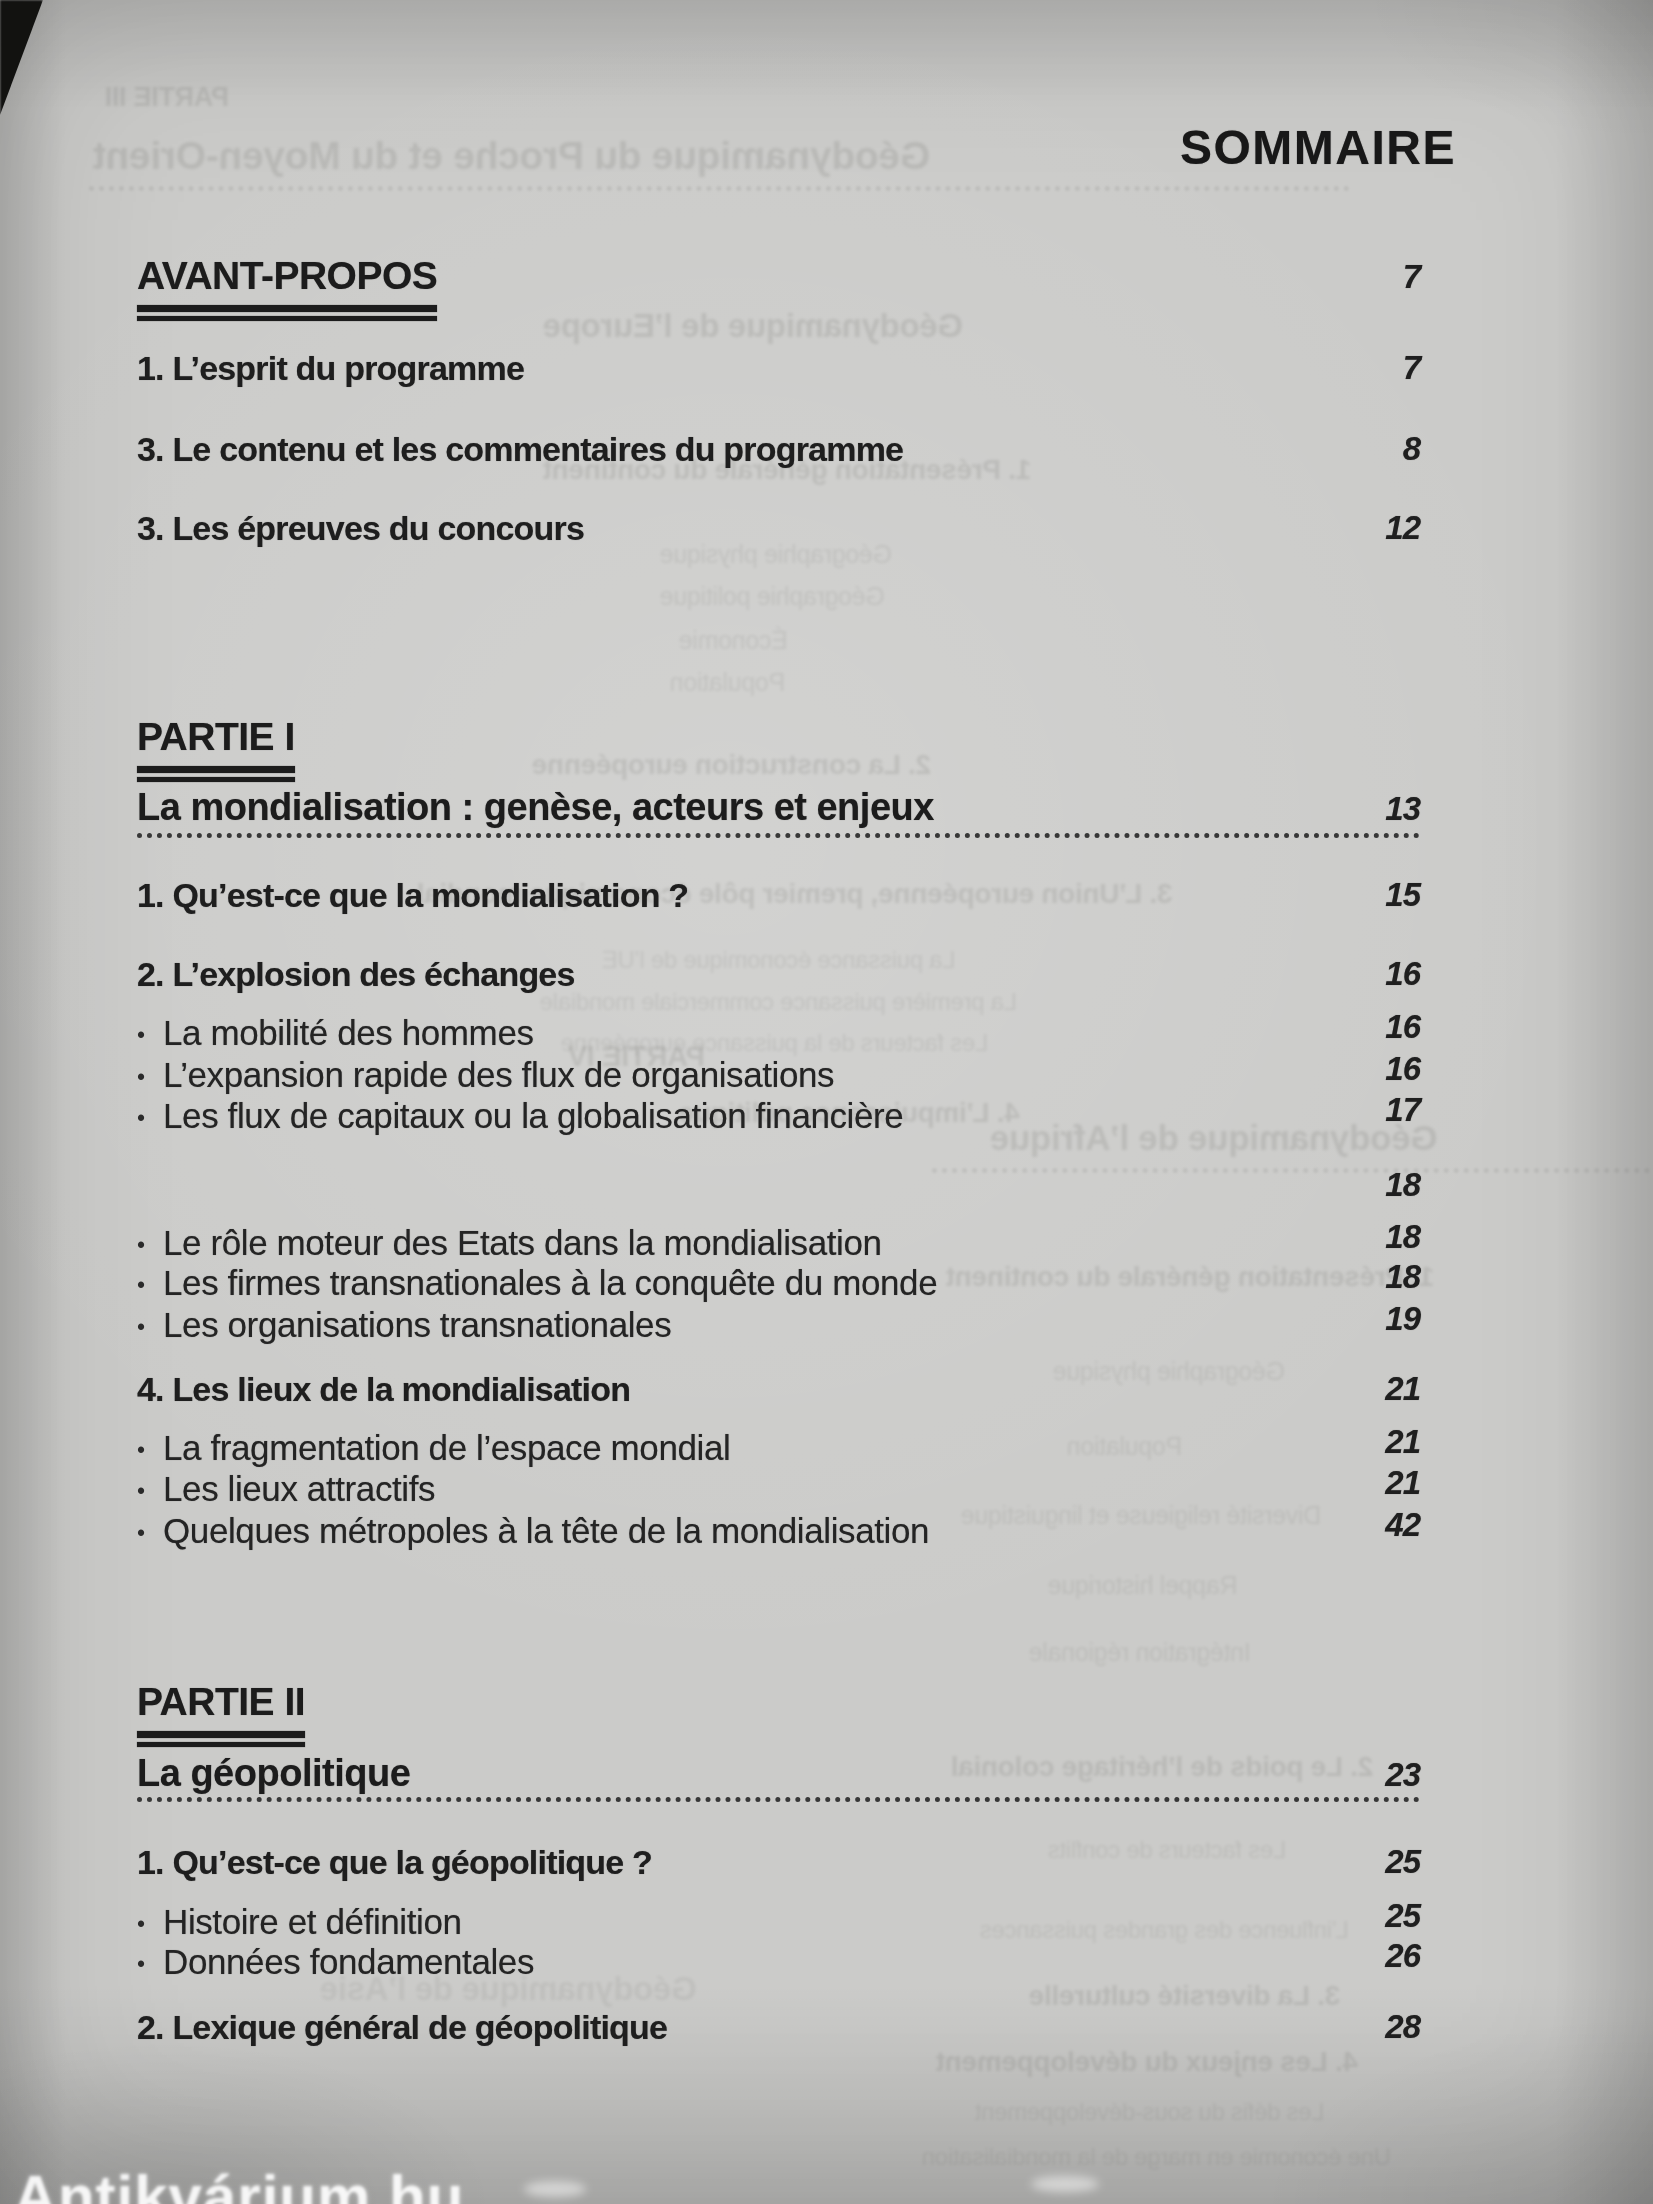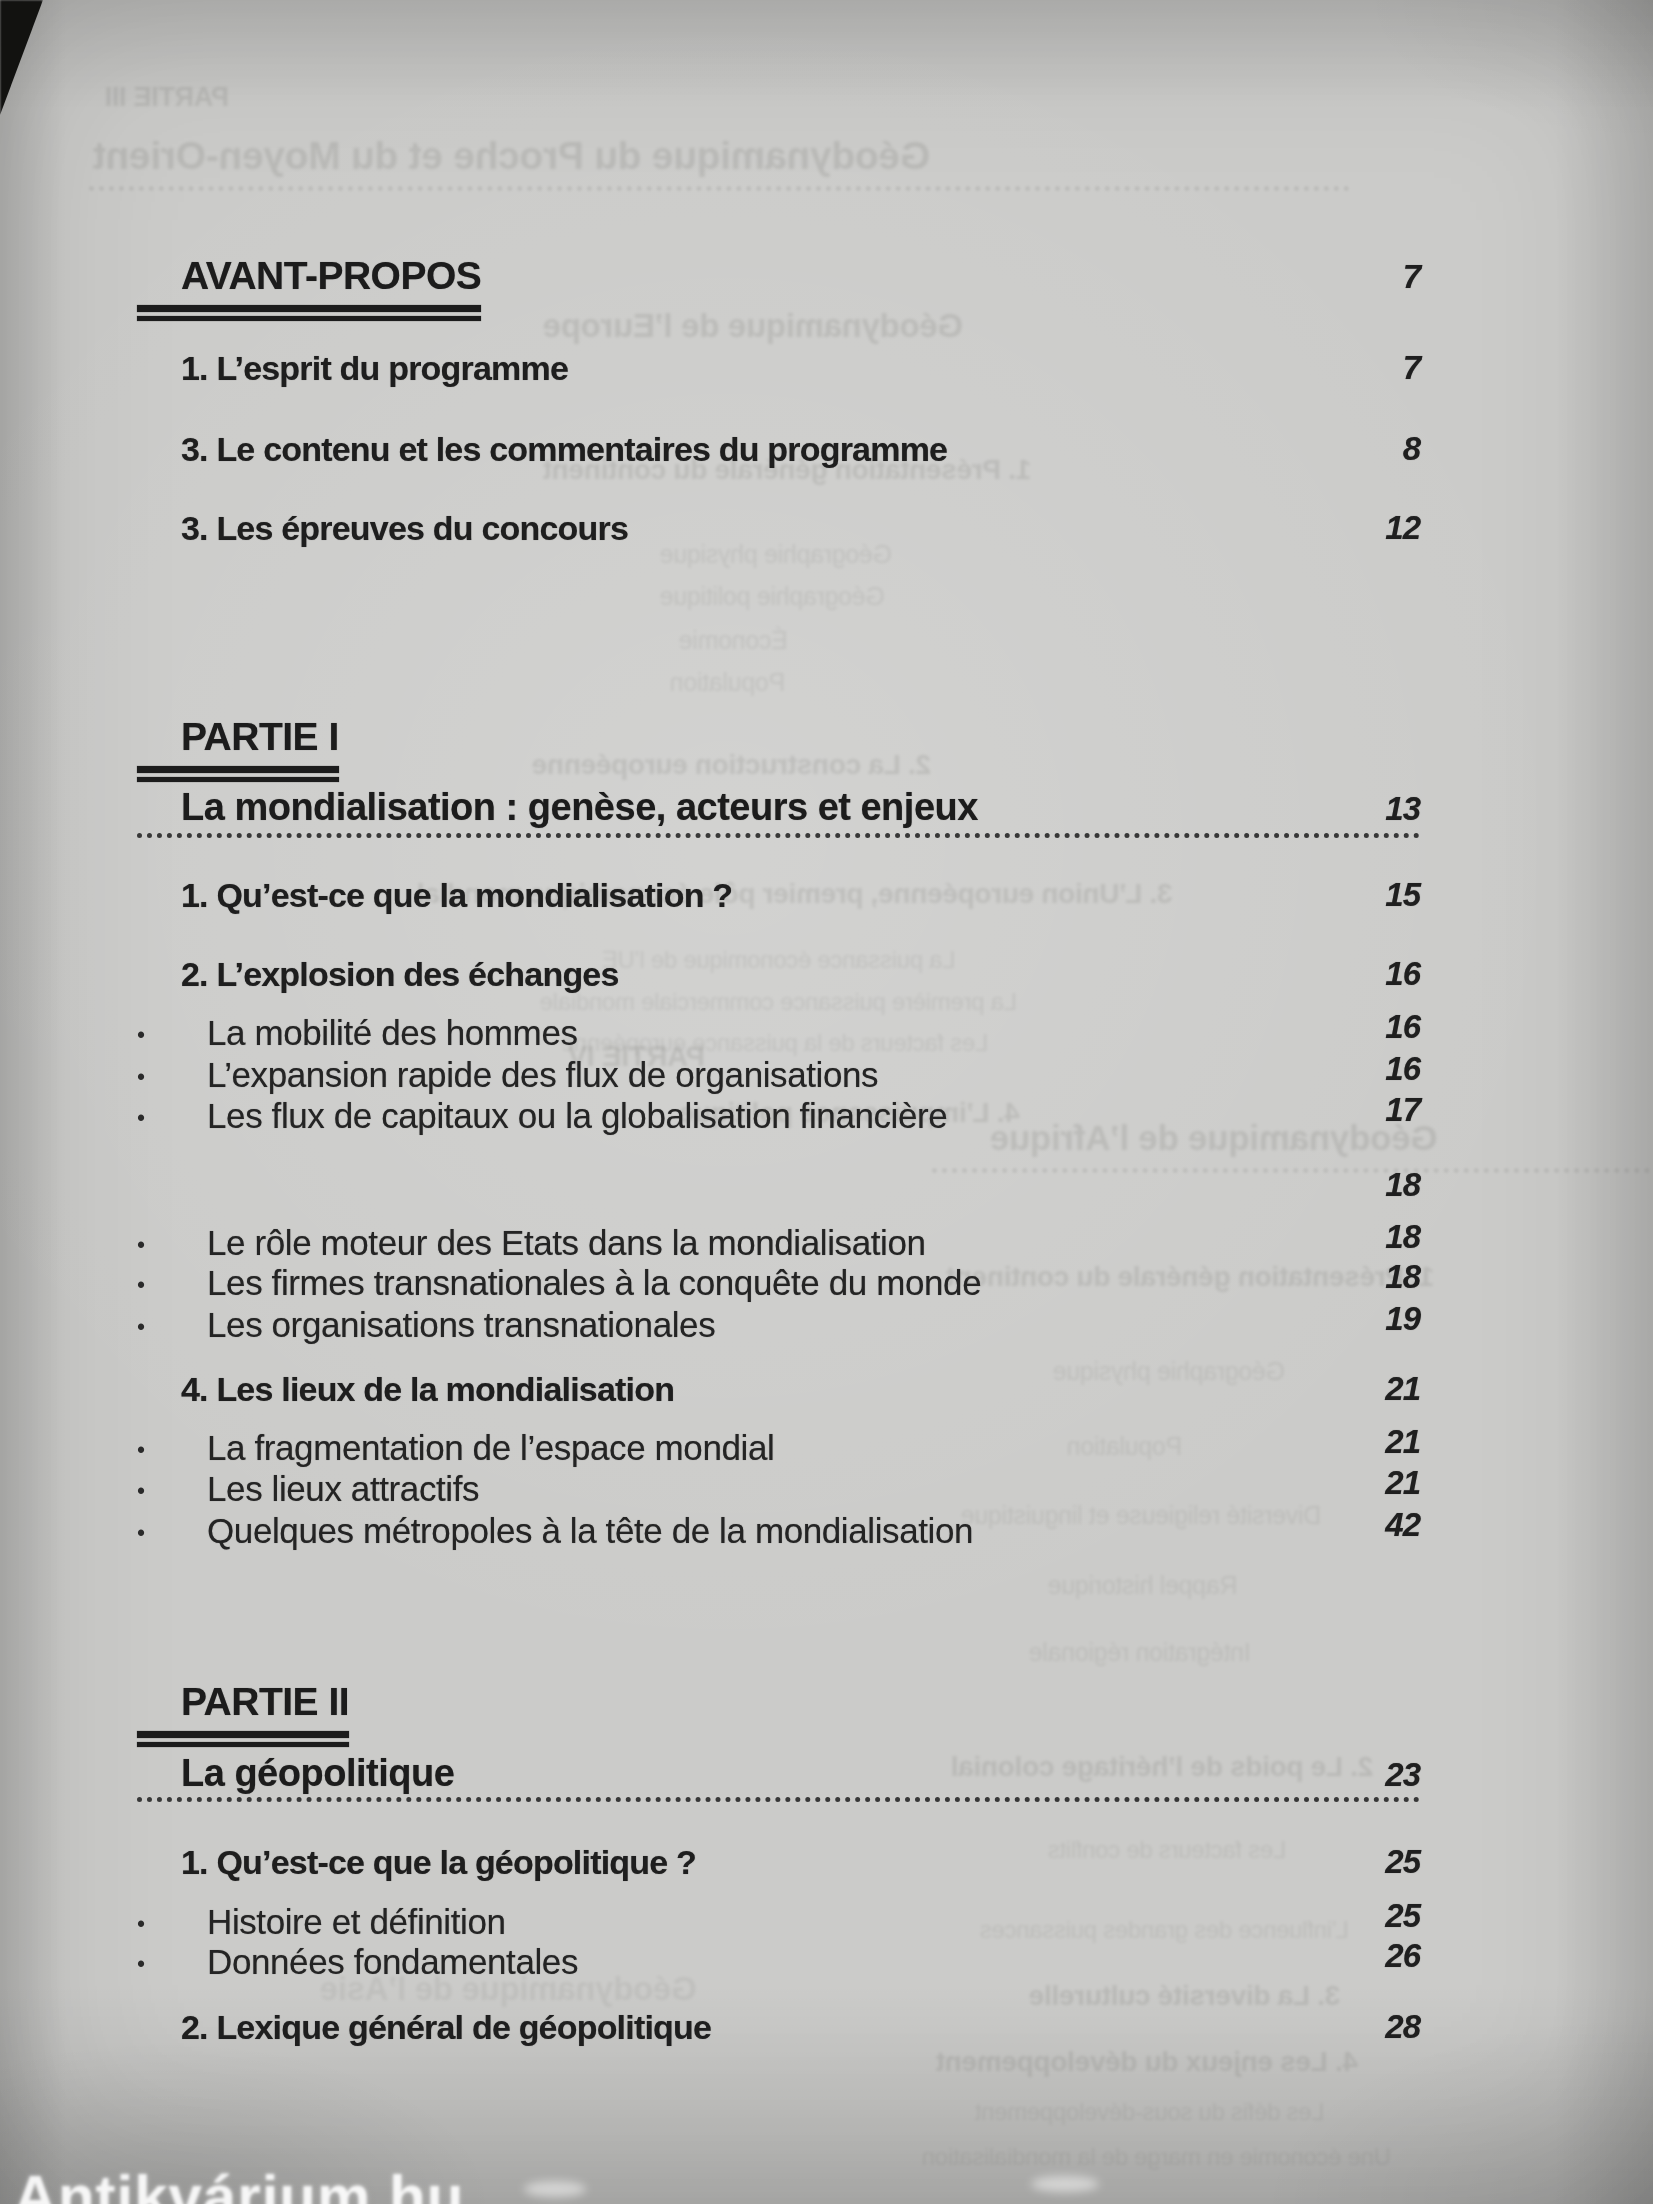"SOMMAIRE" div.pagetitle { html: none -> <div>SOMMAIRE</div> }
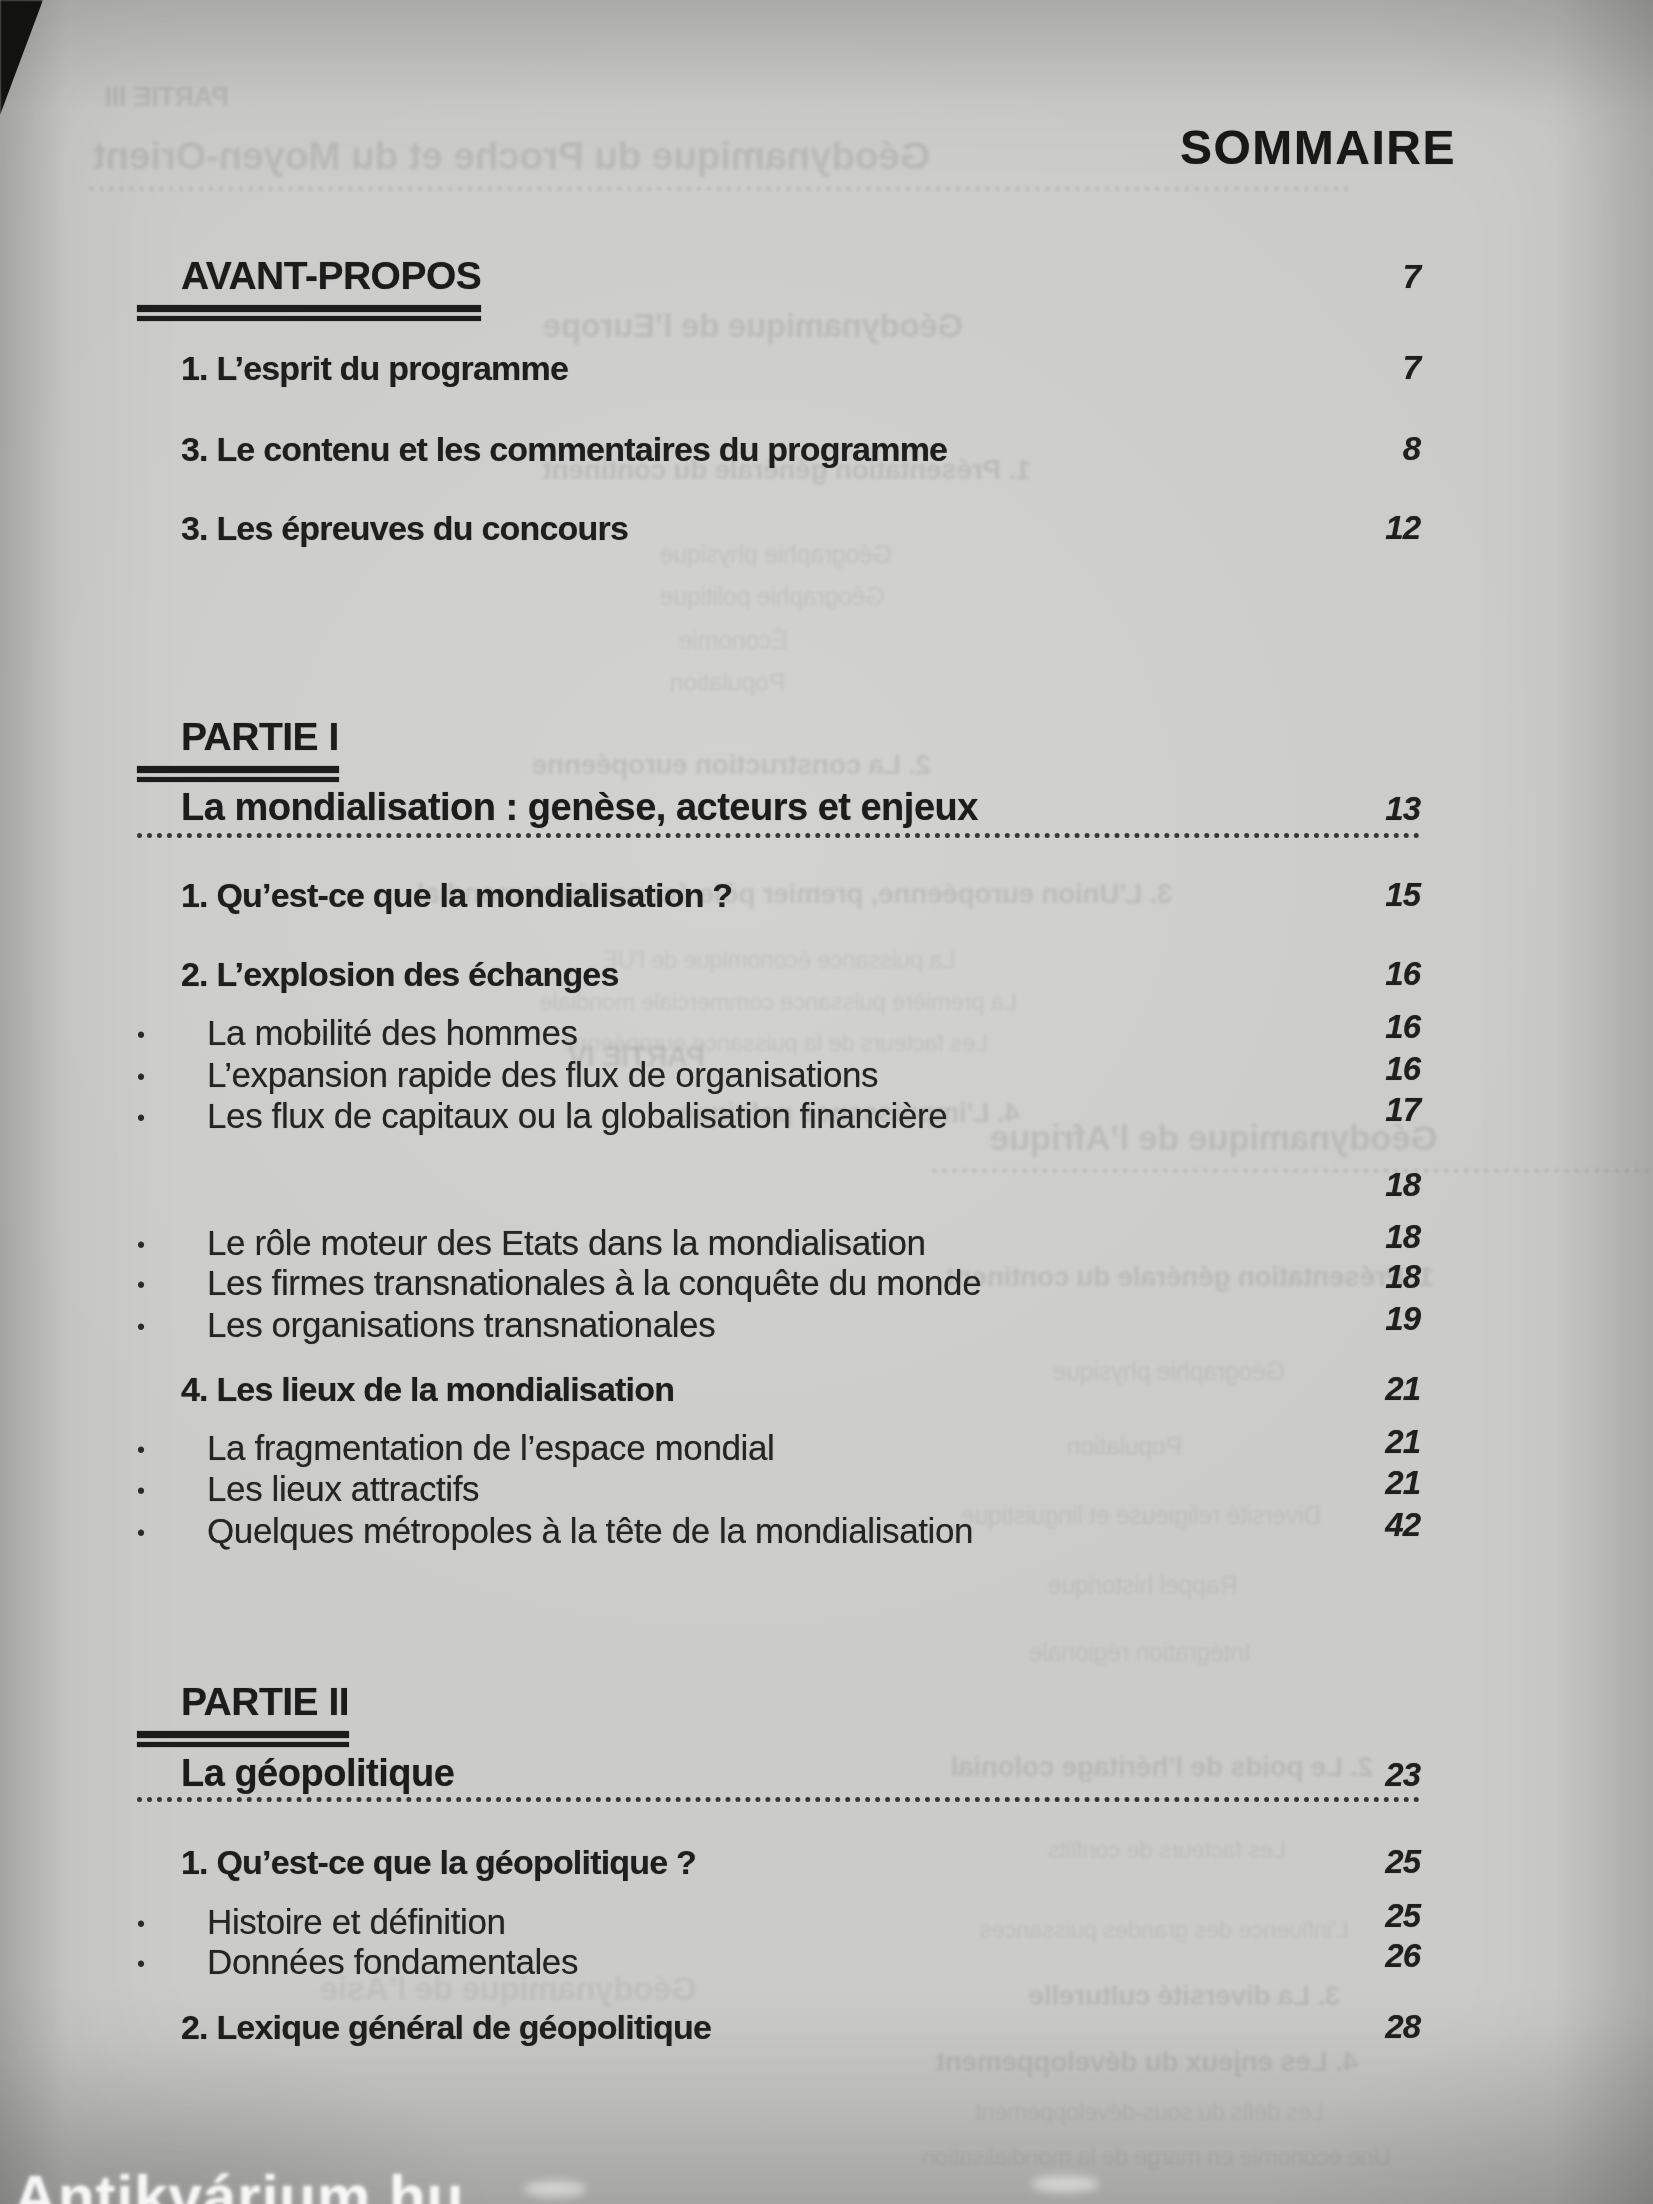"AVANT-PROPOS" .lab { margin-left: 44px -> none }
